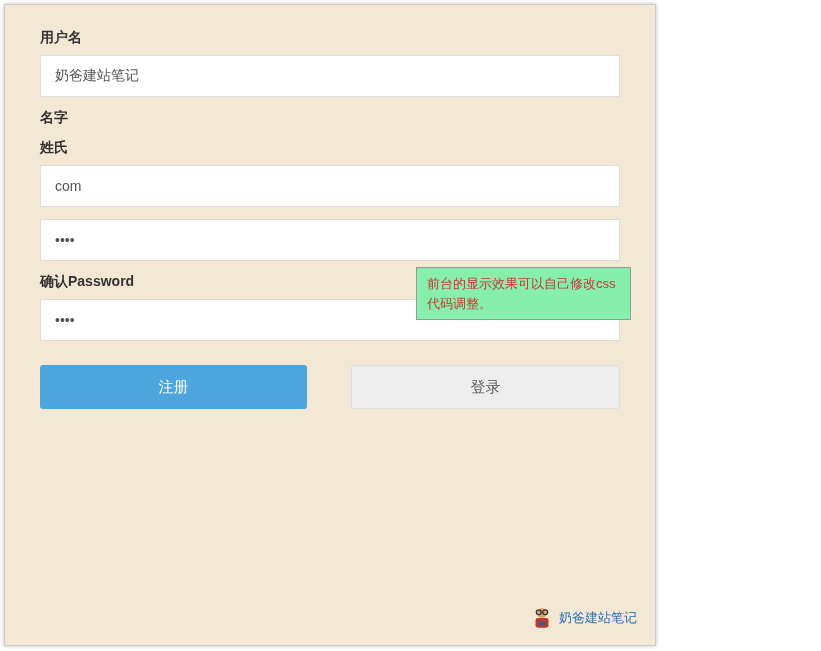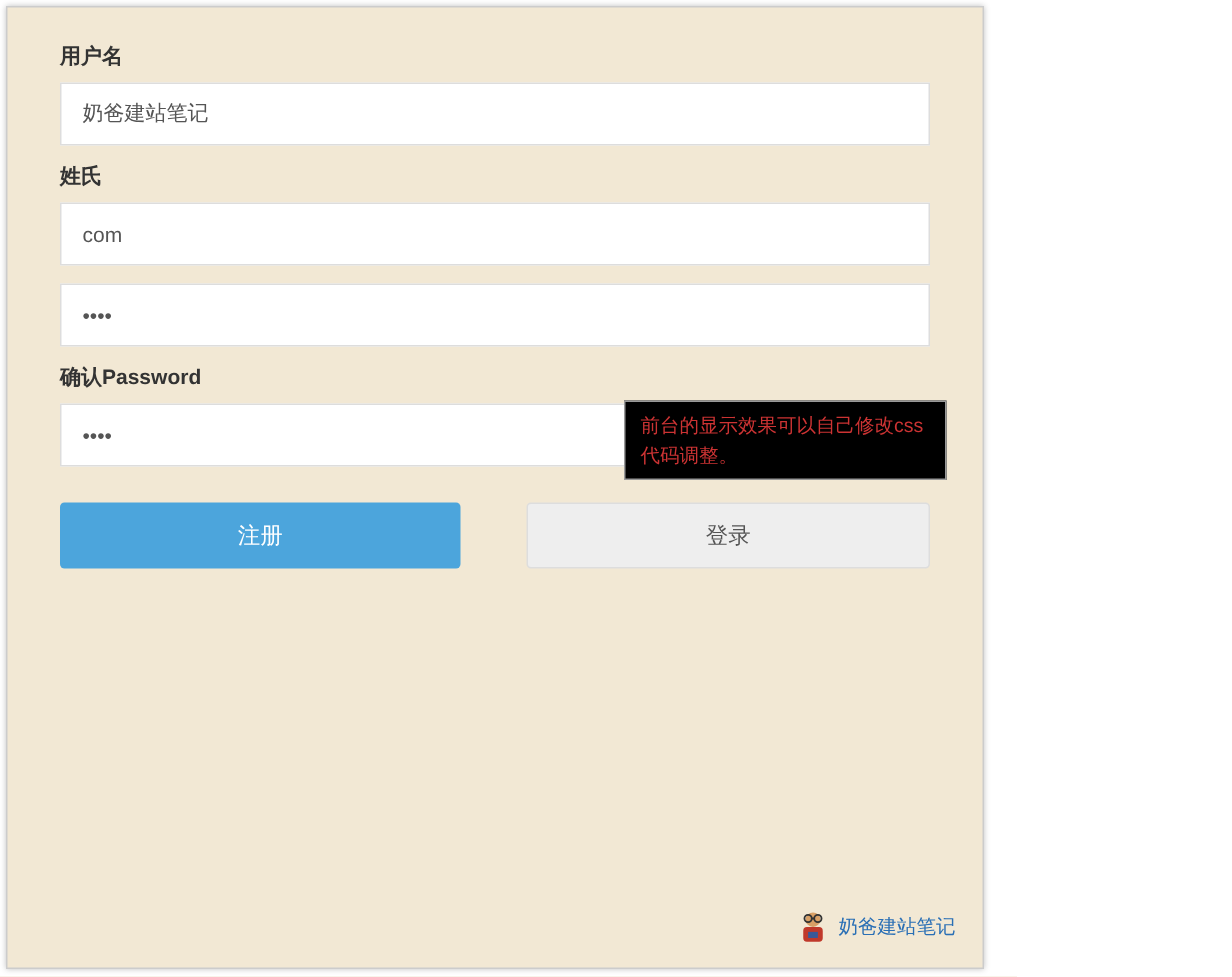"名字" label { html: none -> <label>名字</label> }
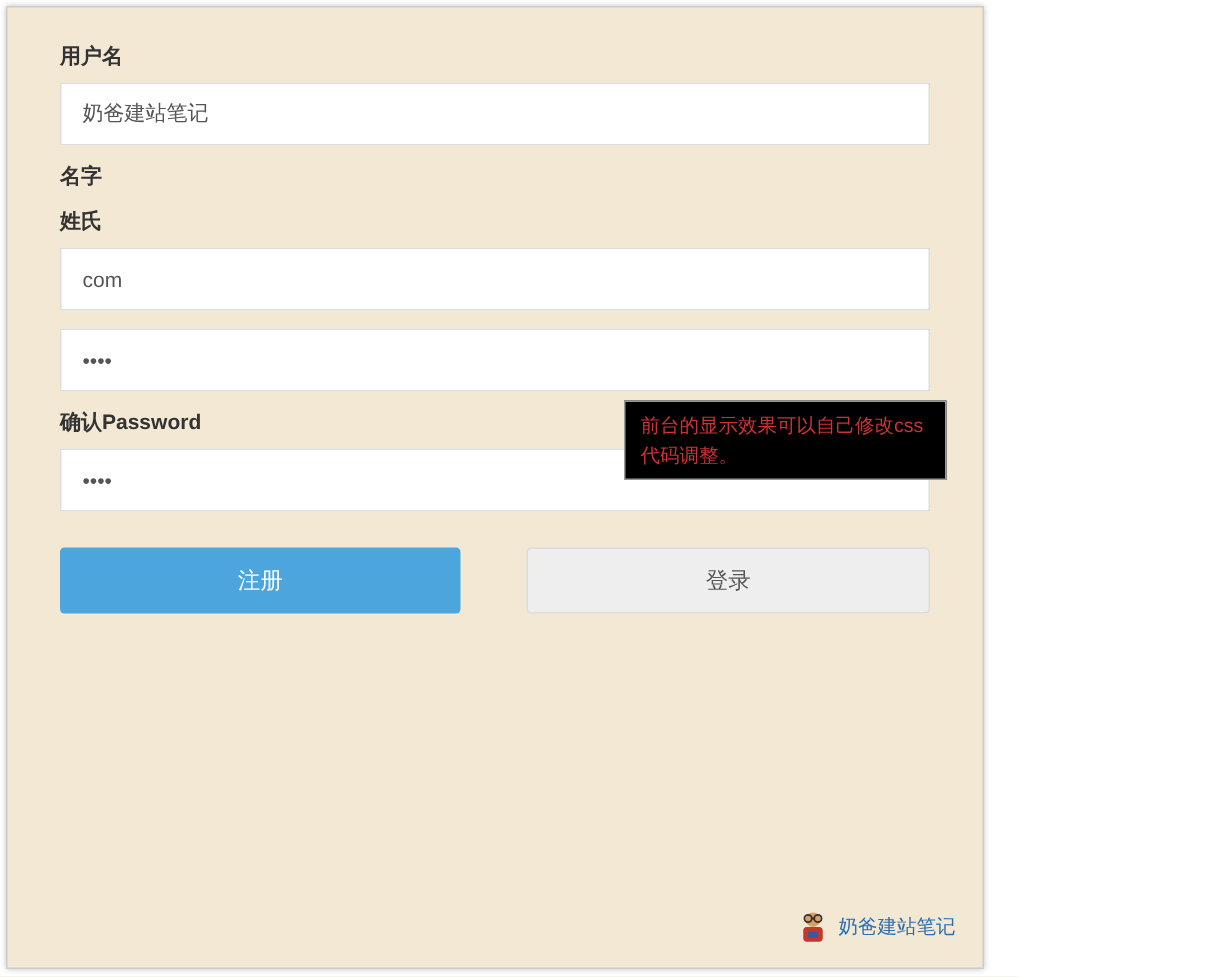"前台的显示效果可以自己修改css代码调整。" .tooltip { background: #000000 -> #86efac }
